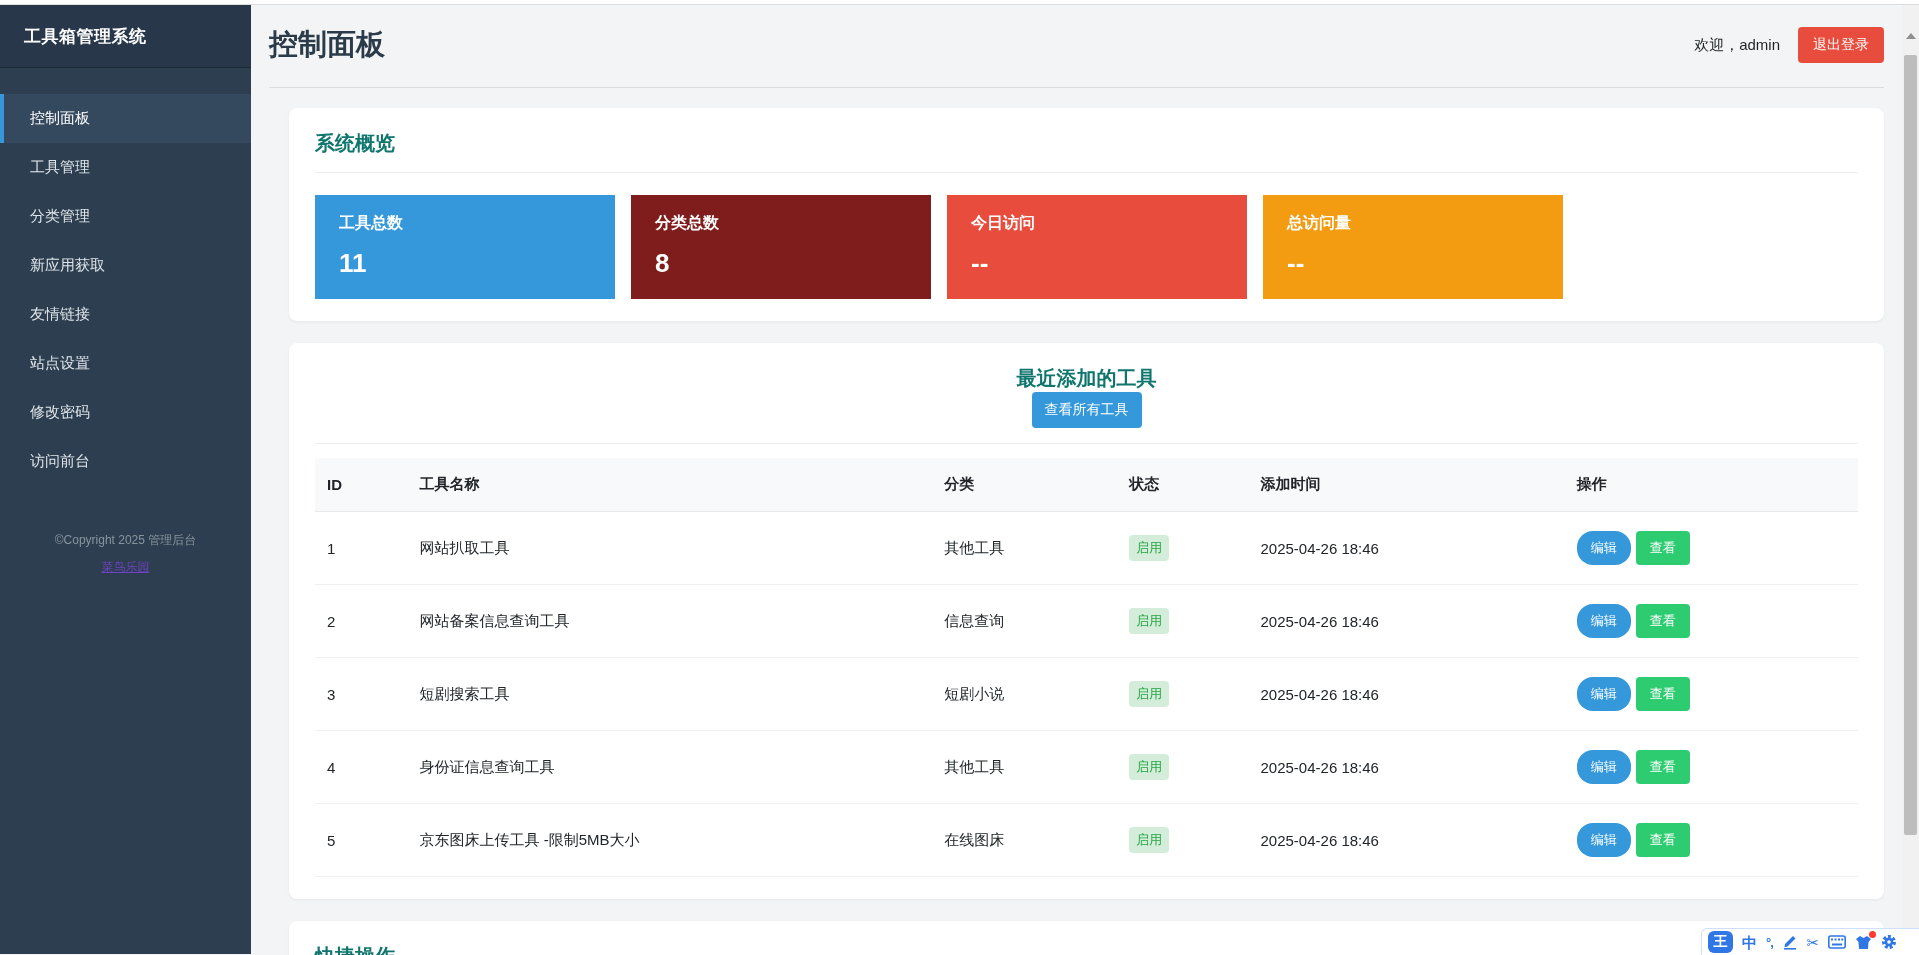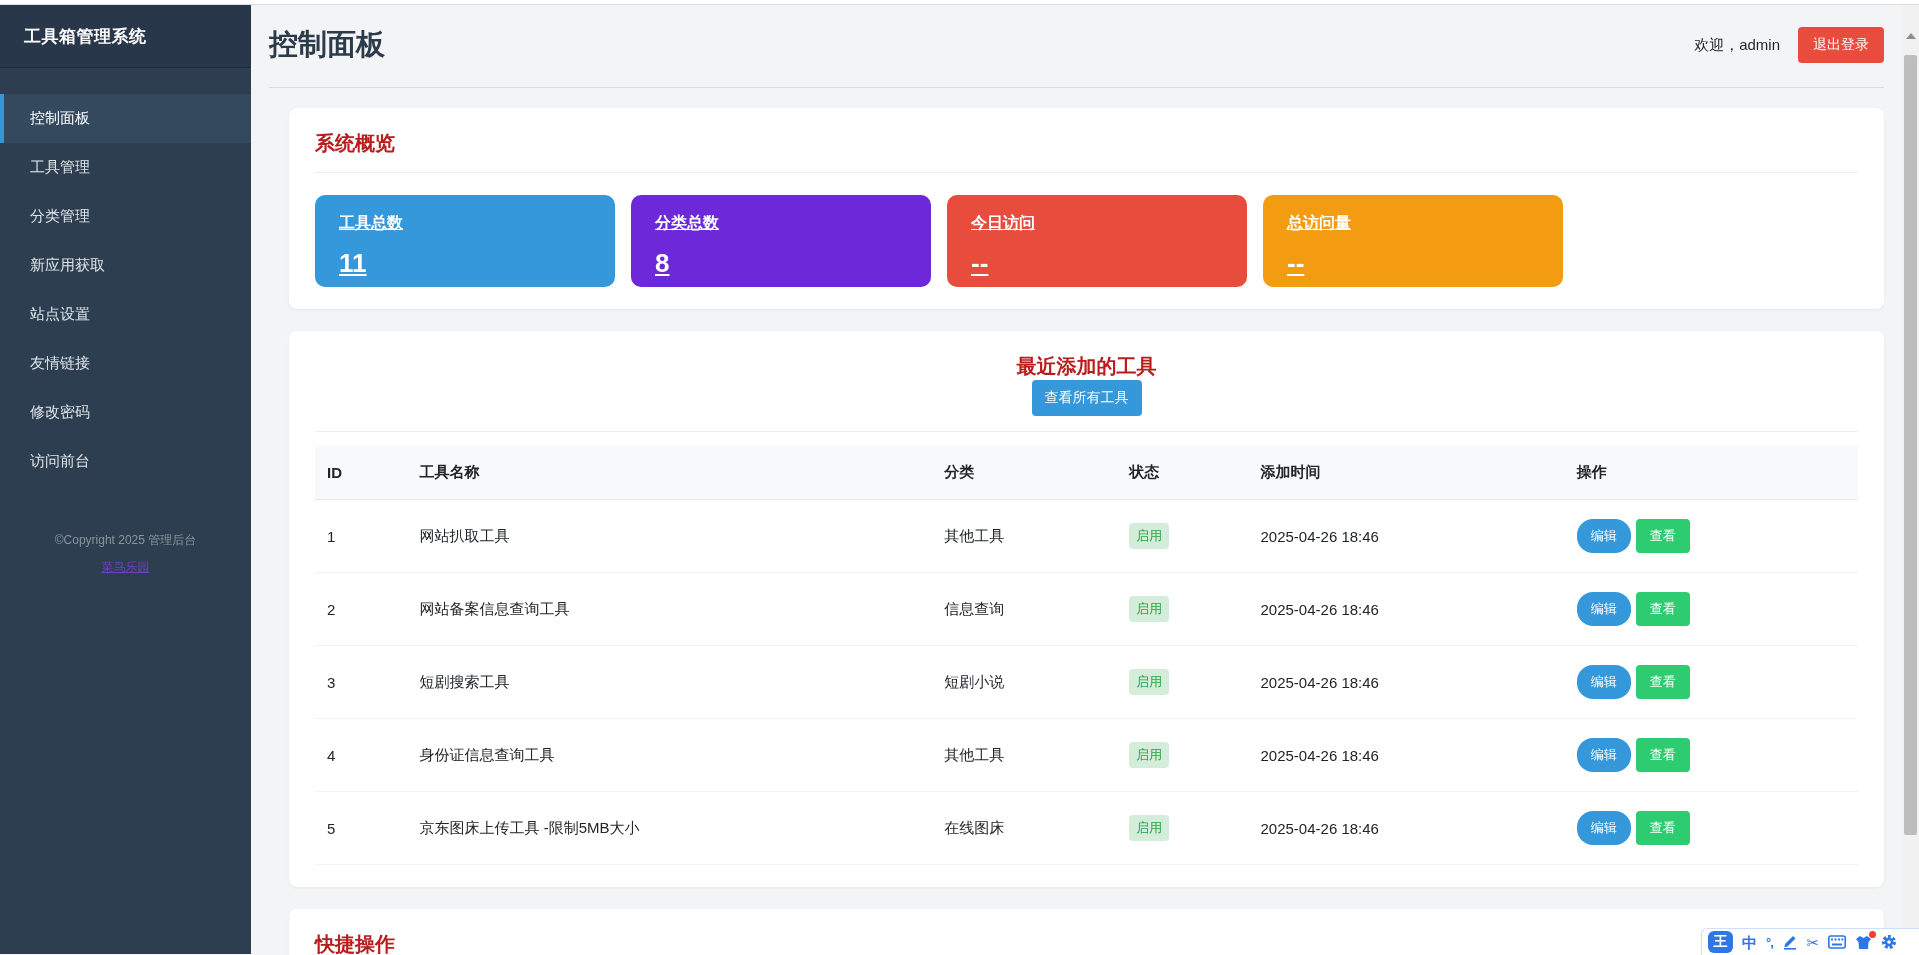"系统概览" .card-title { color: #b91c1c -> #0f766e }
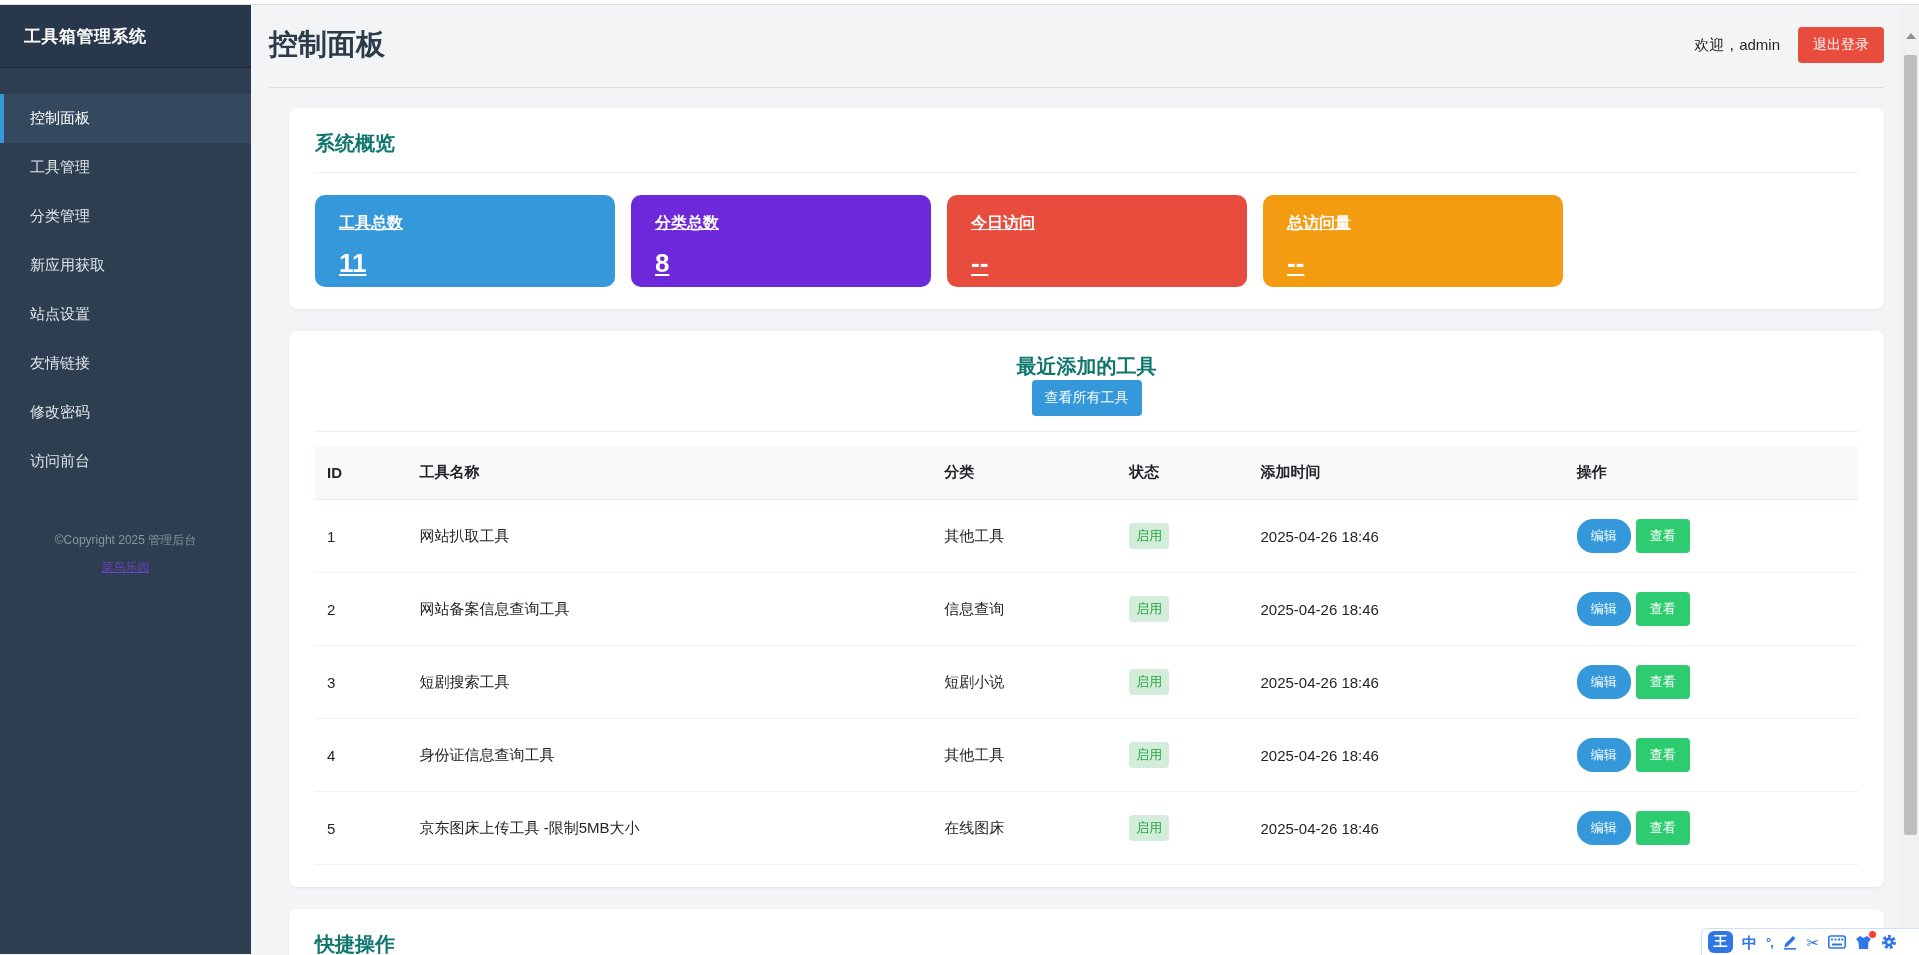"工具总数" .stat { border-radius: 10px -> 0; height: 92px -> 104px; text-decoration: underline -> none }
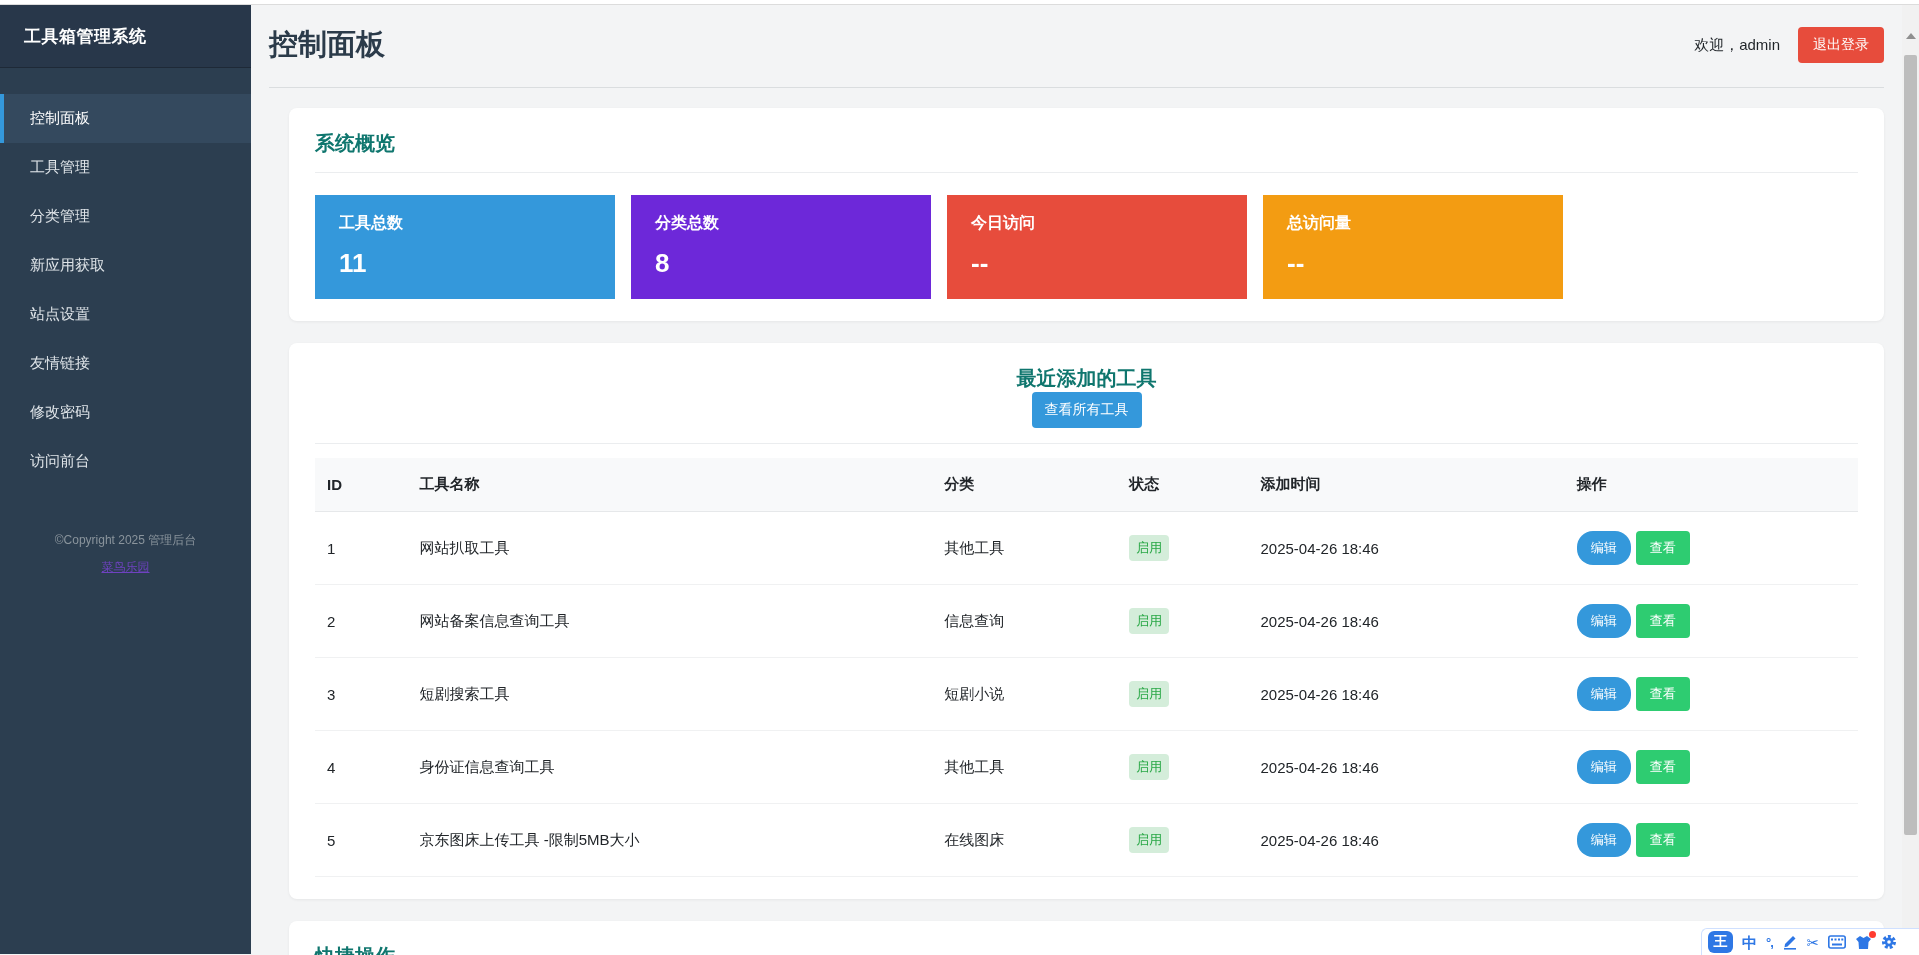"分类总数" div.stat { background: #6d28d9 -> #7f1d1d }
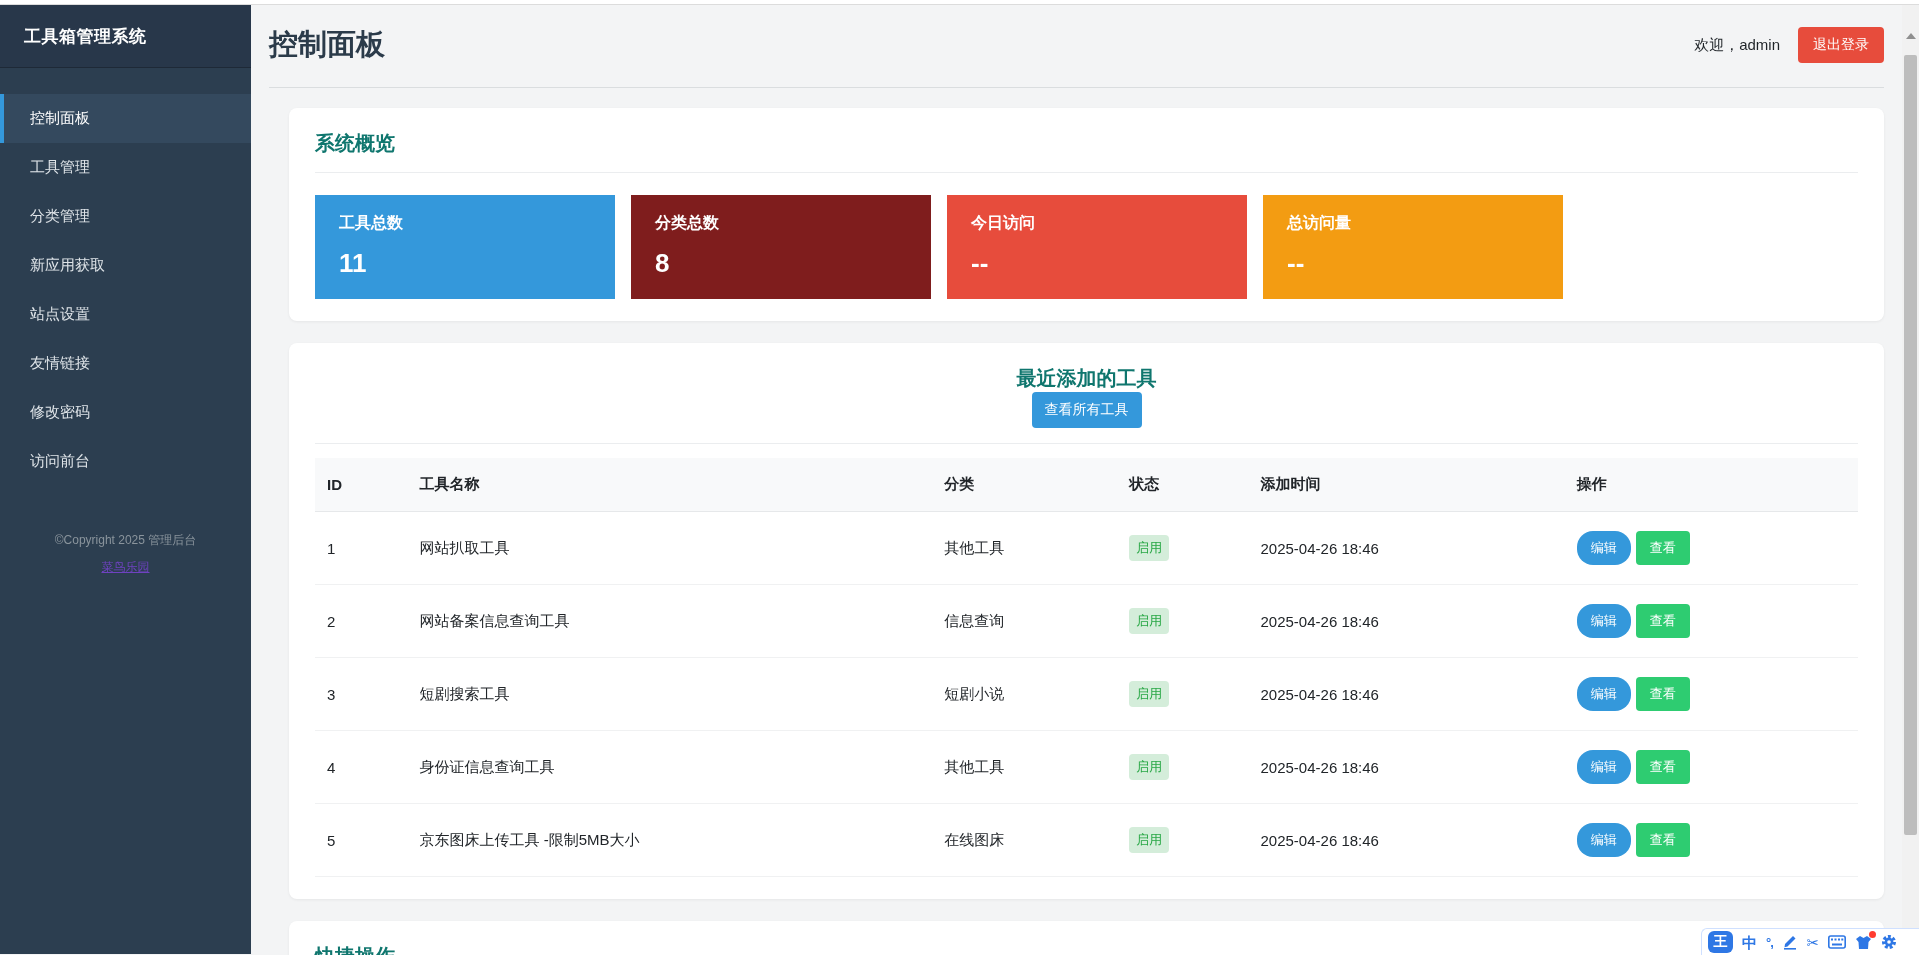"站点设置" div.nav-item { order: before "友情链接" -> after "友情链接" }
